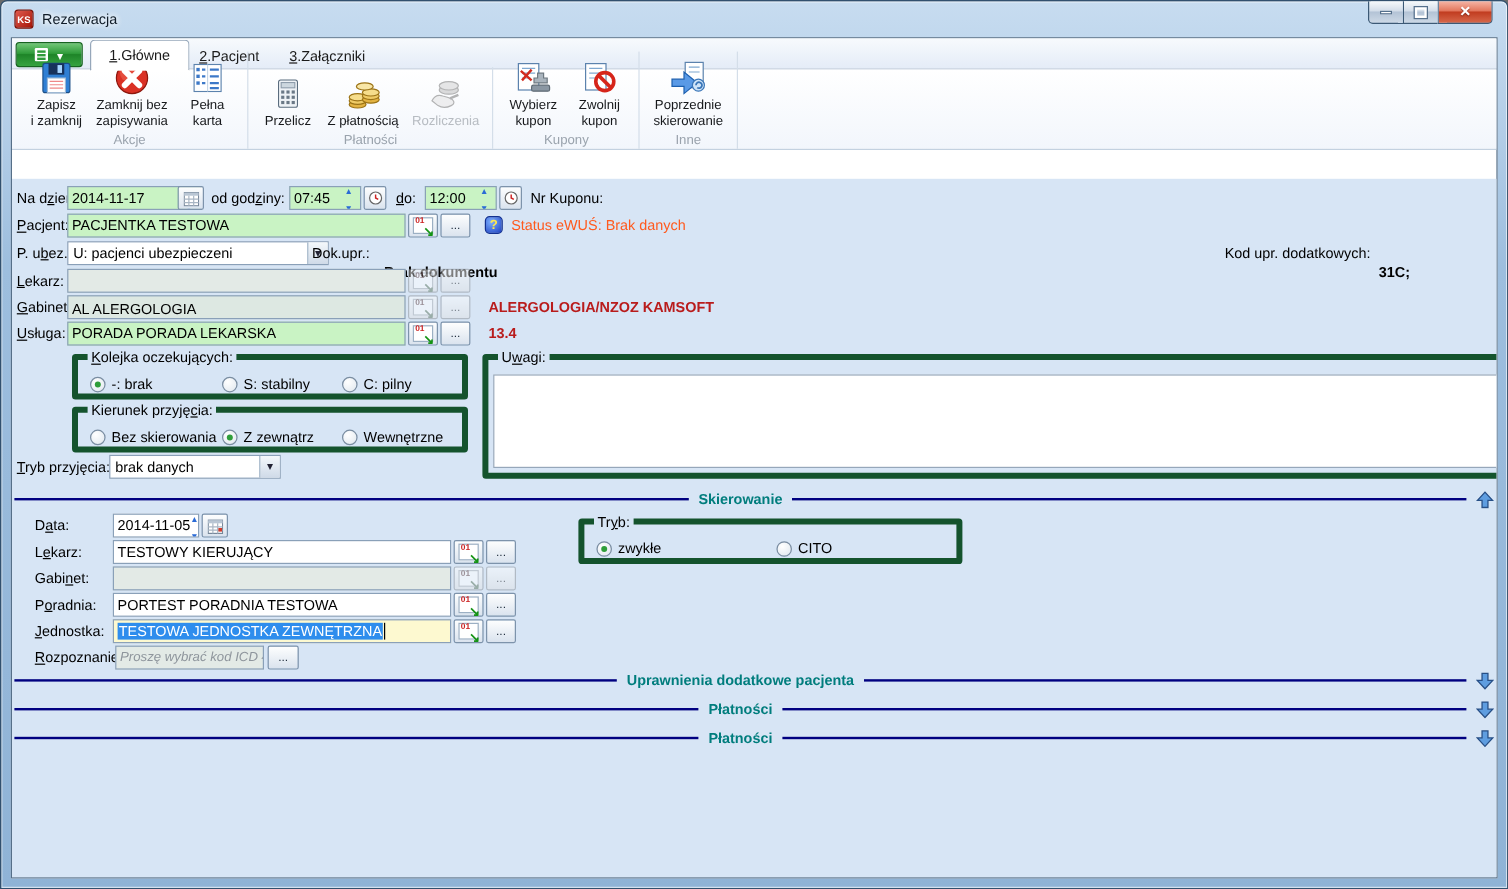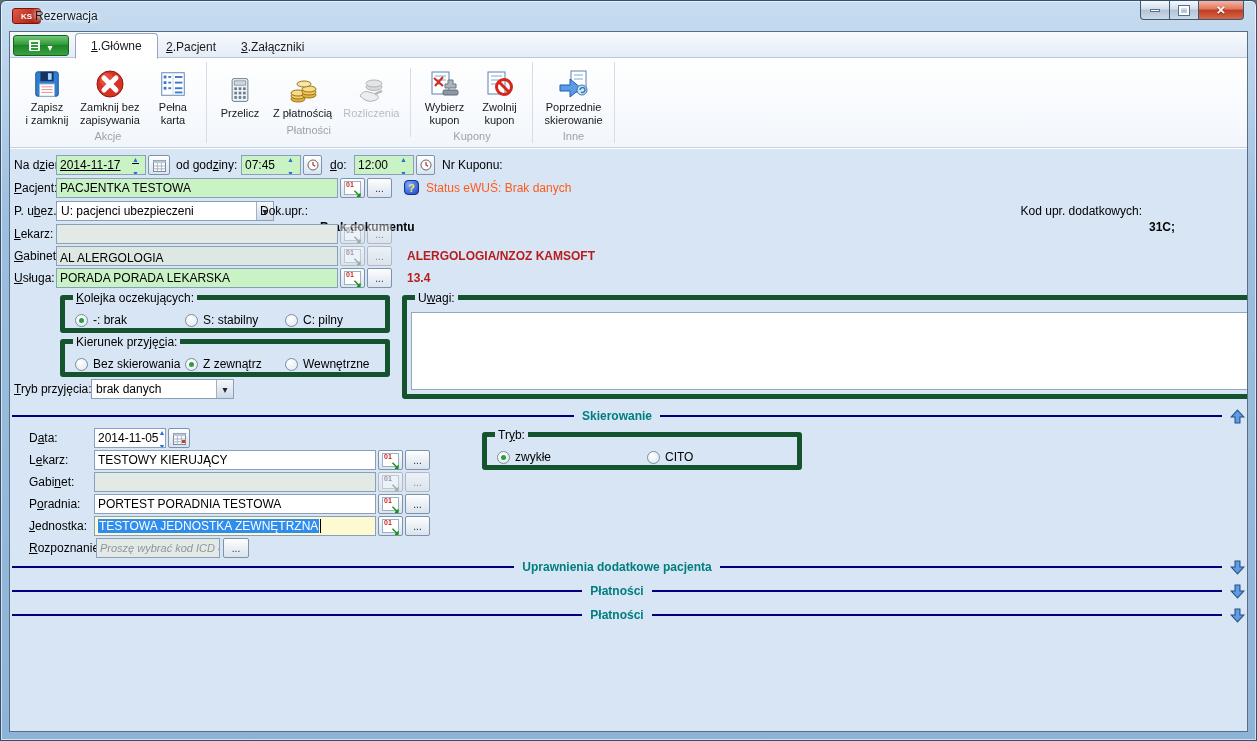"KS" .app-icon { width: 29px -> 16px }
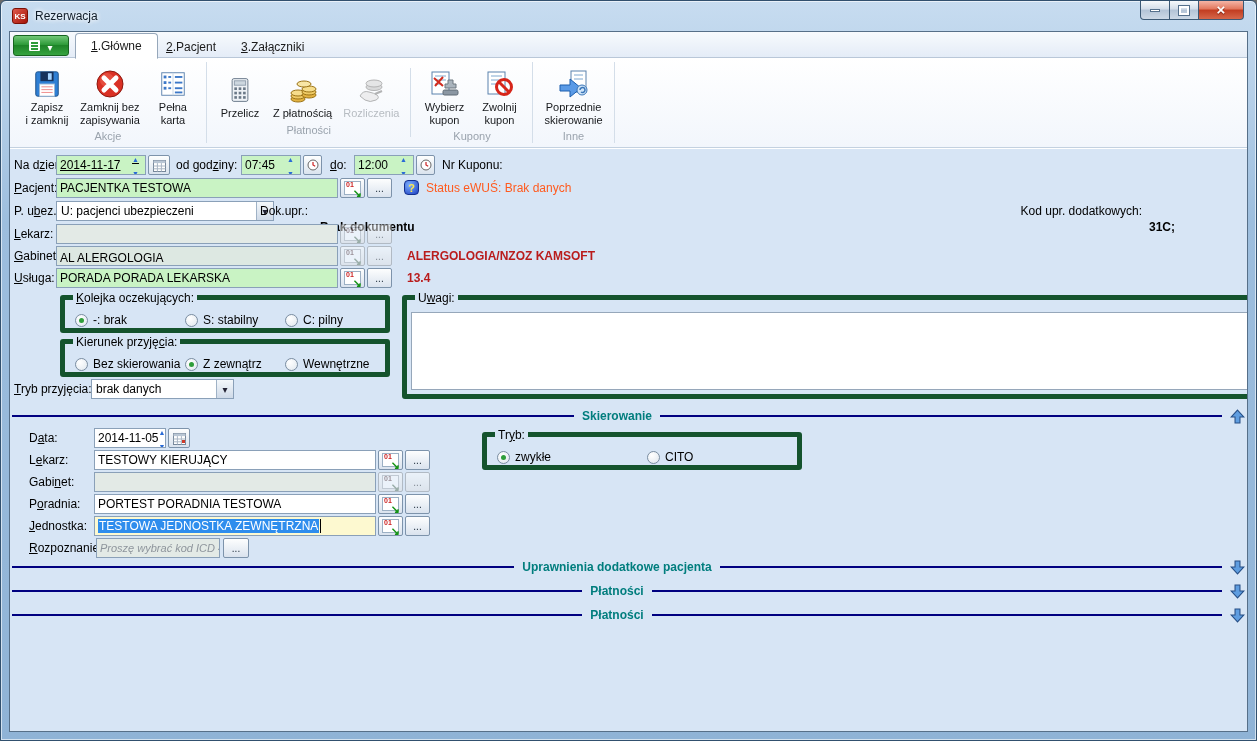"Zapisz" .ribbon { align-items: center -> flex-end; height: 90px -> 67px }
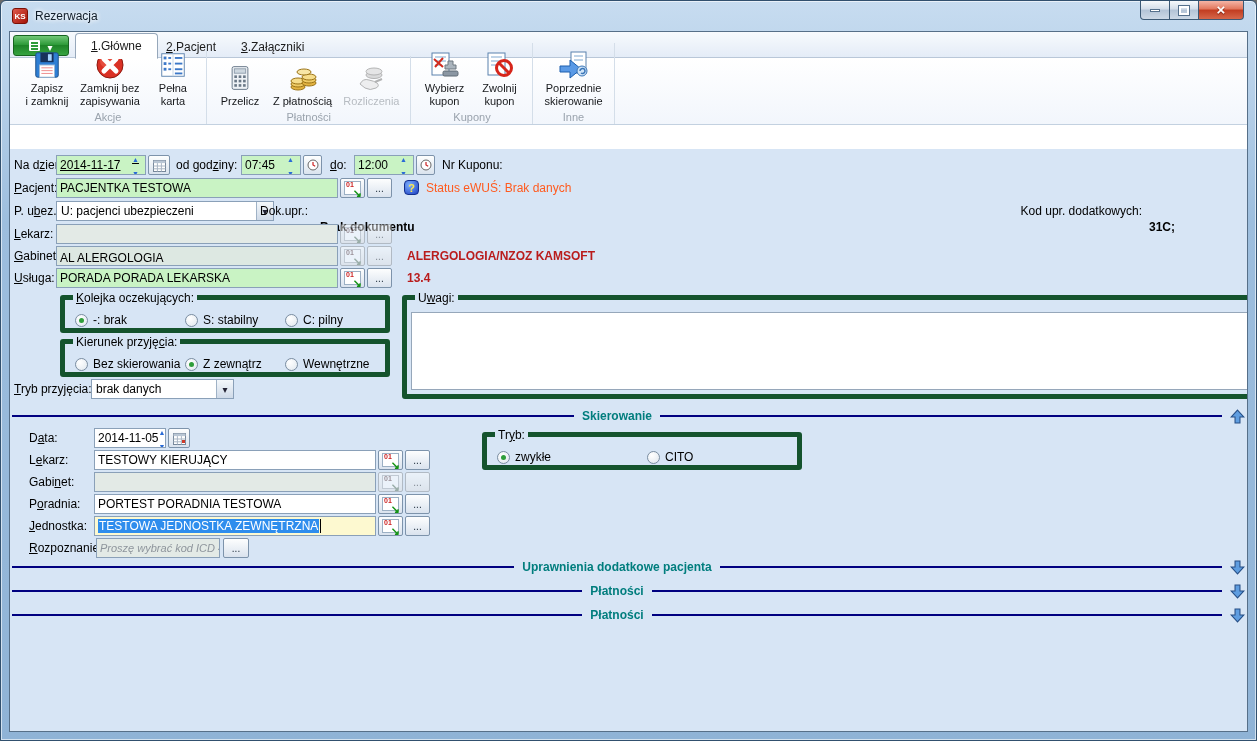"2014-11-17" div.field { text-decoration: underline -> none; width: 90px -> 112px }
